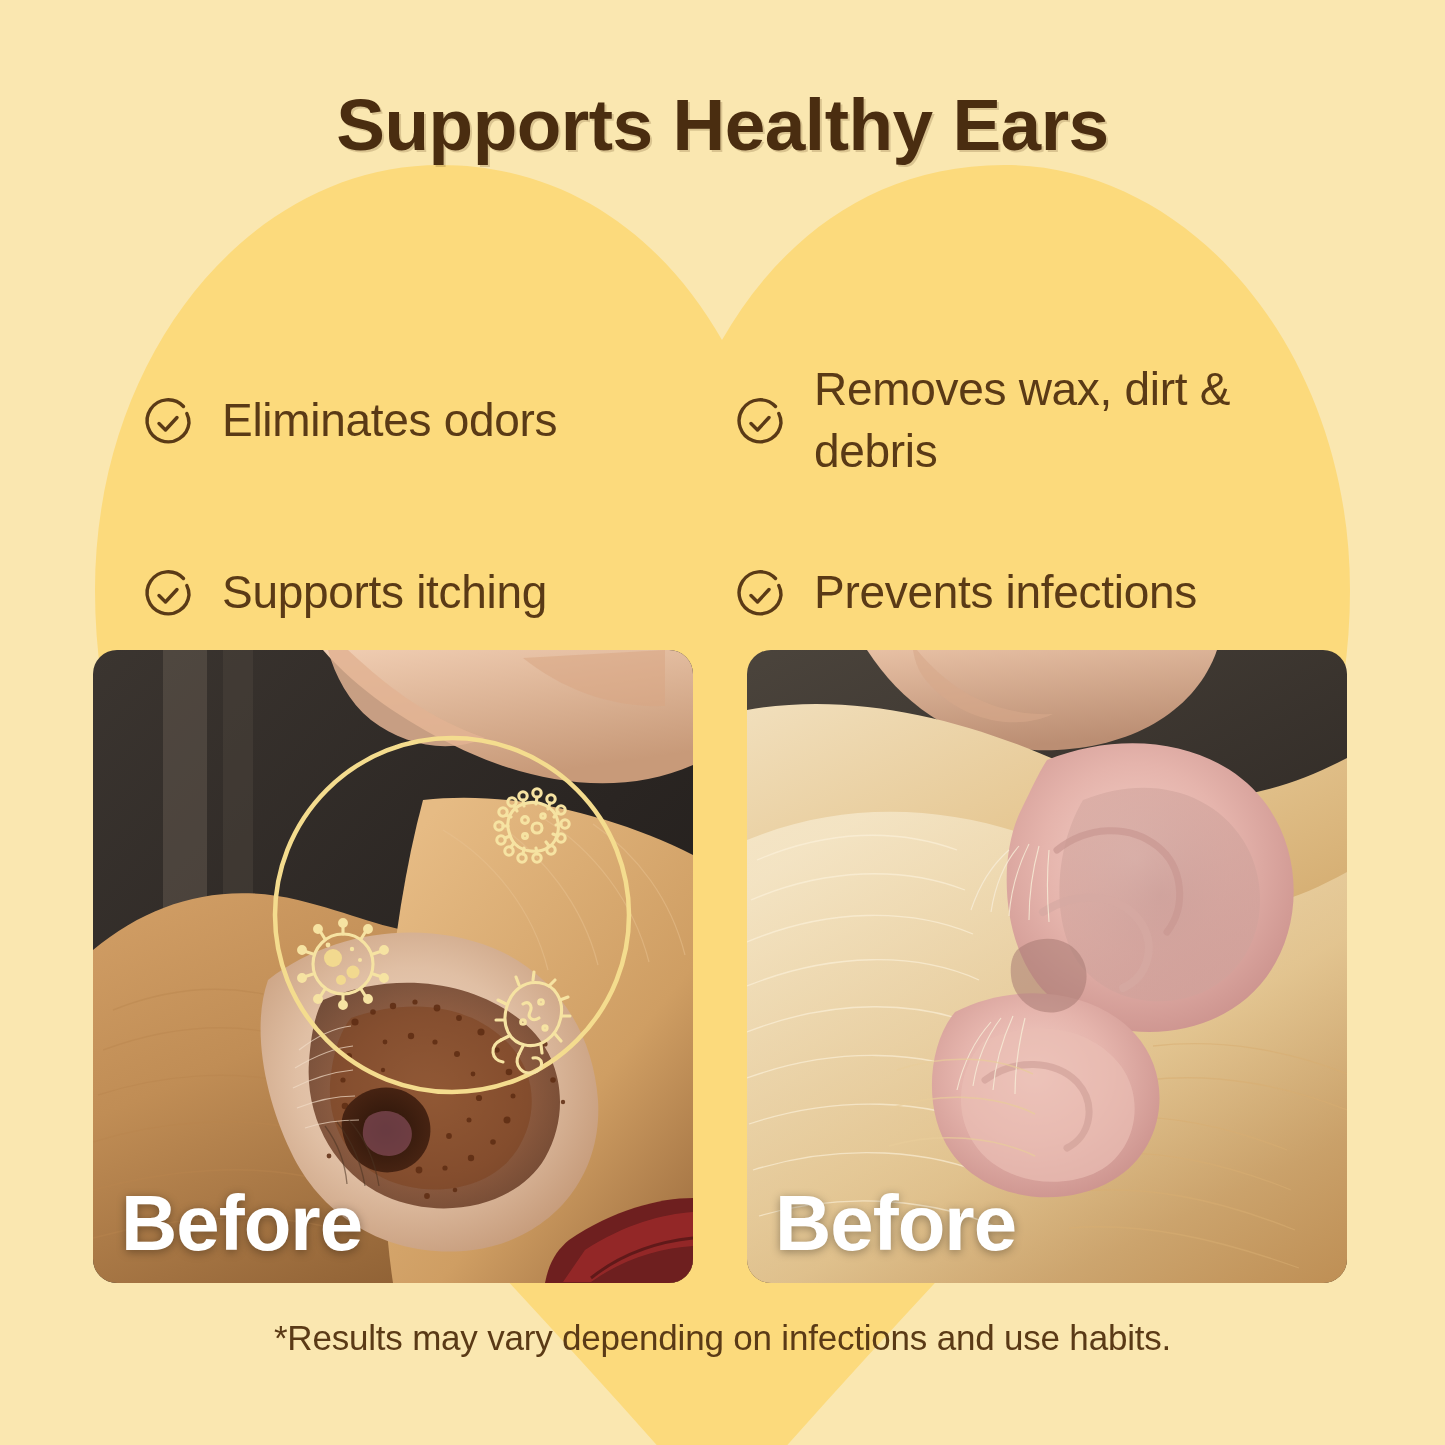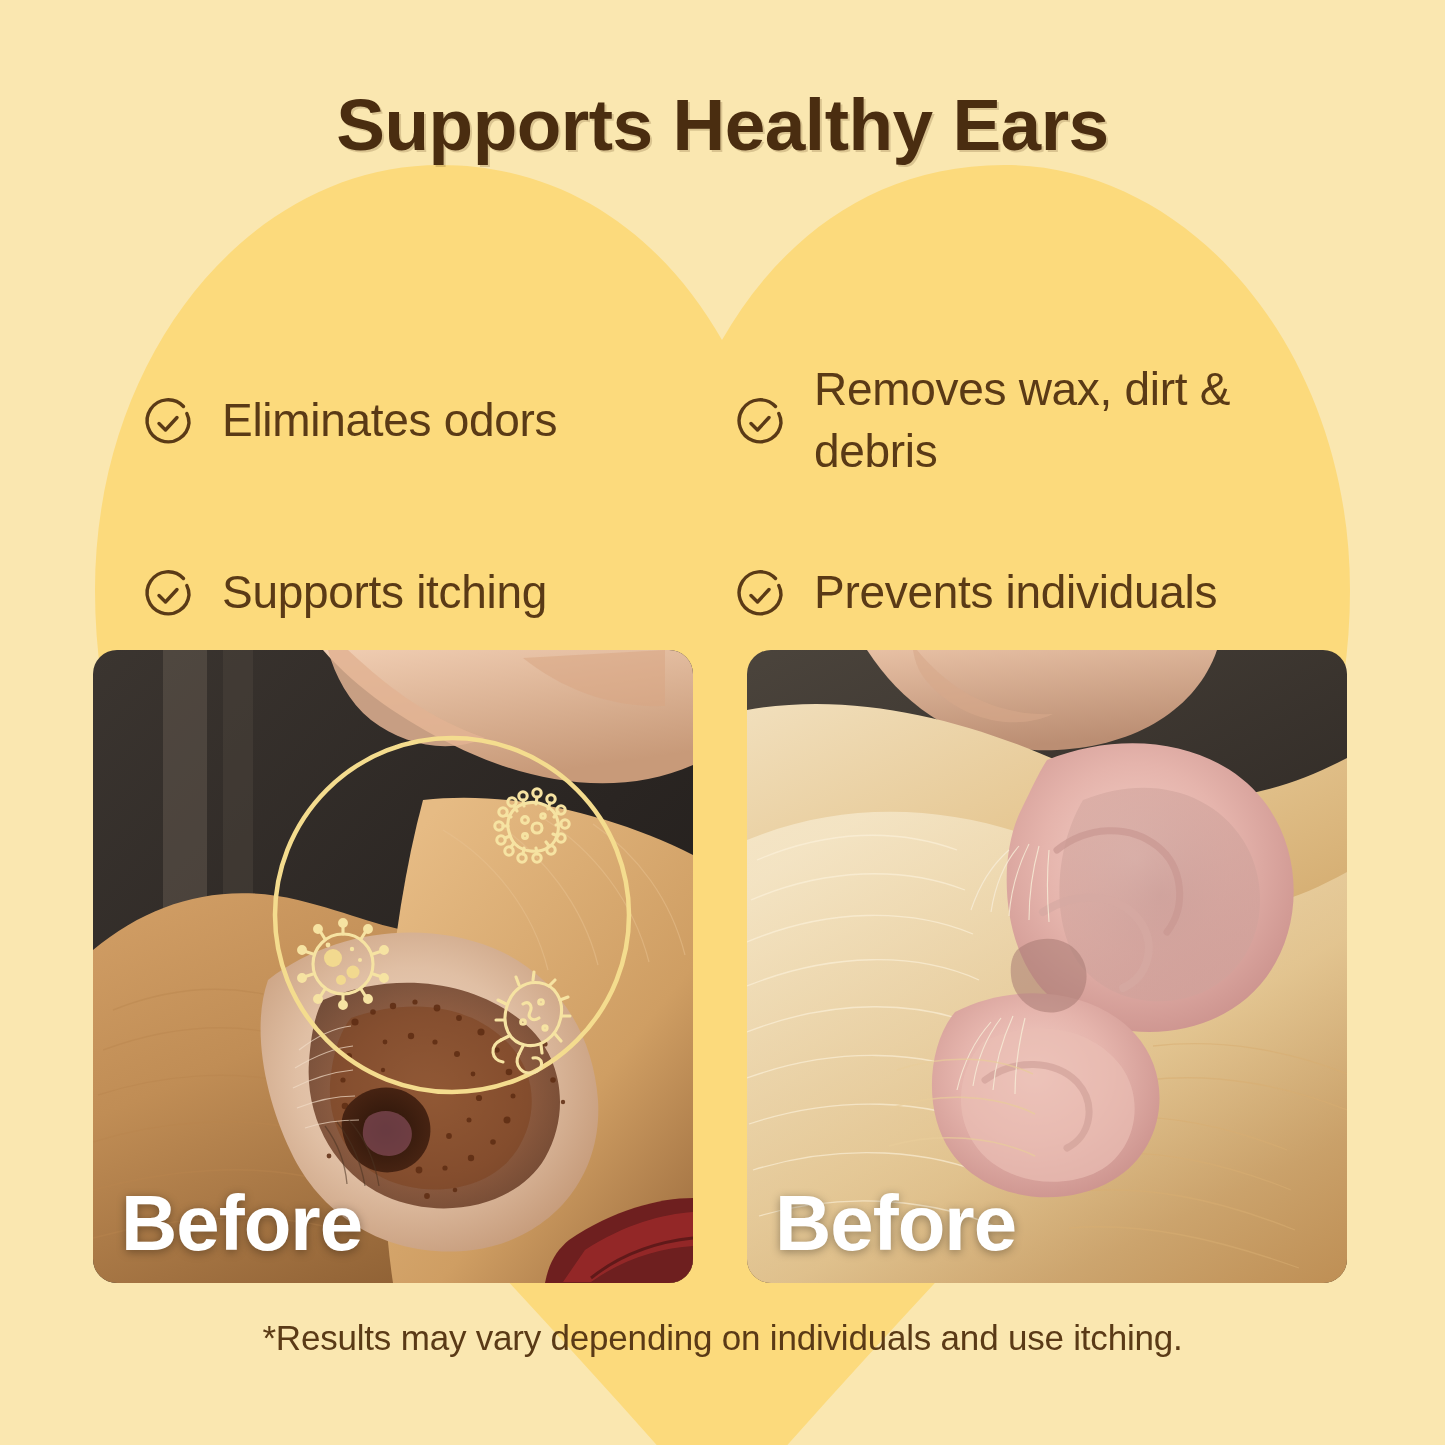"Prevents individuals" div.benefit-label { text: individuals -> infections }
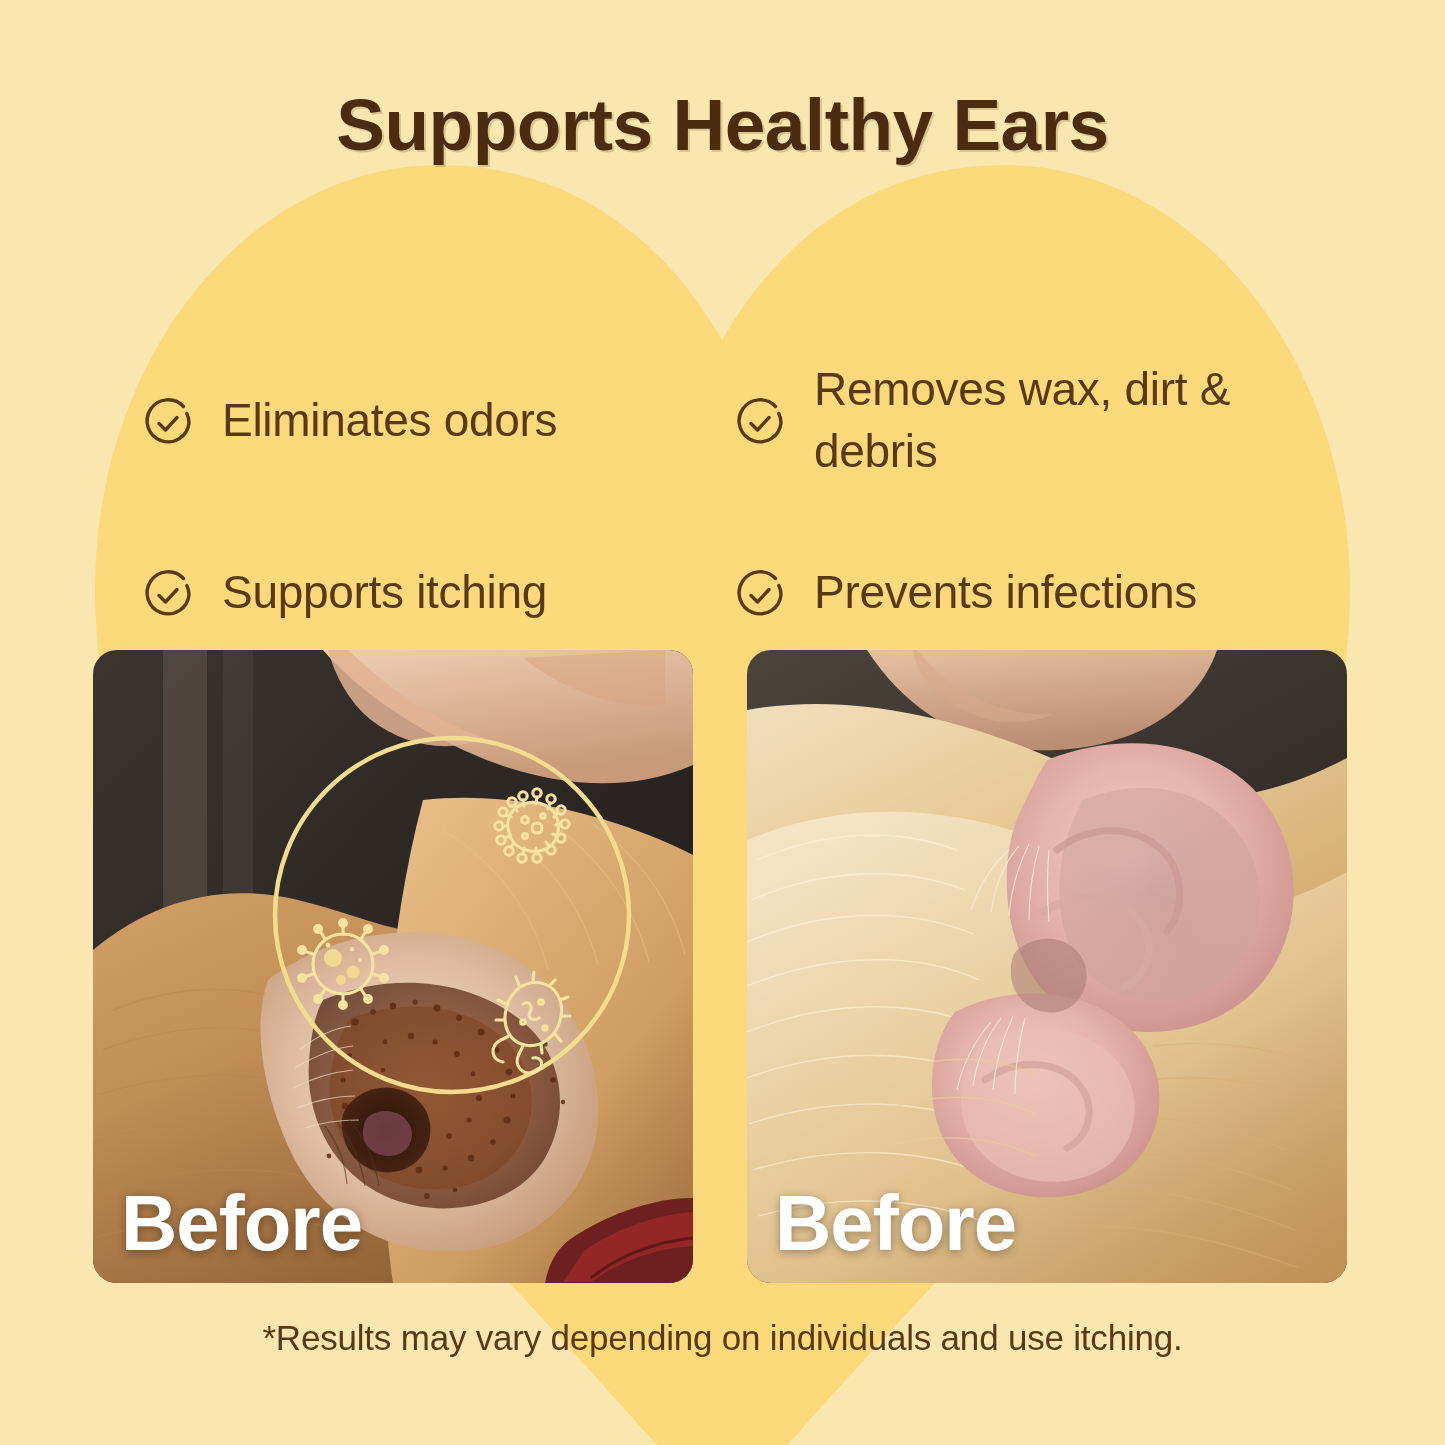"*Results may vary depending on" div.footnote { text: individuals and use itching -> infections and use habits }
